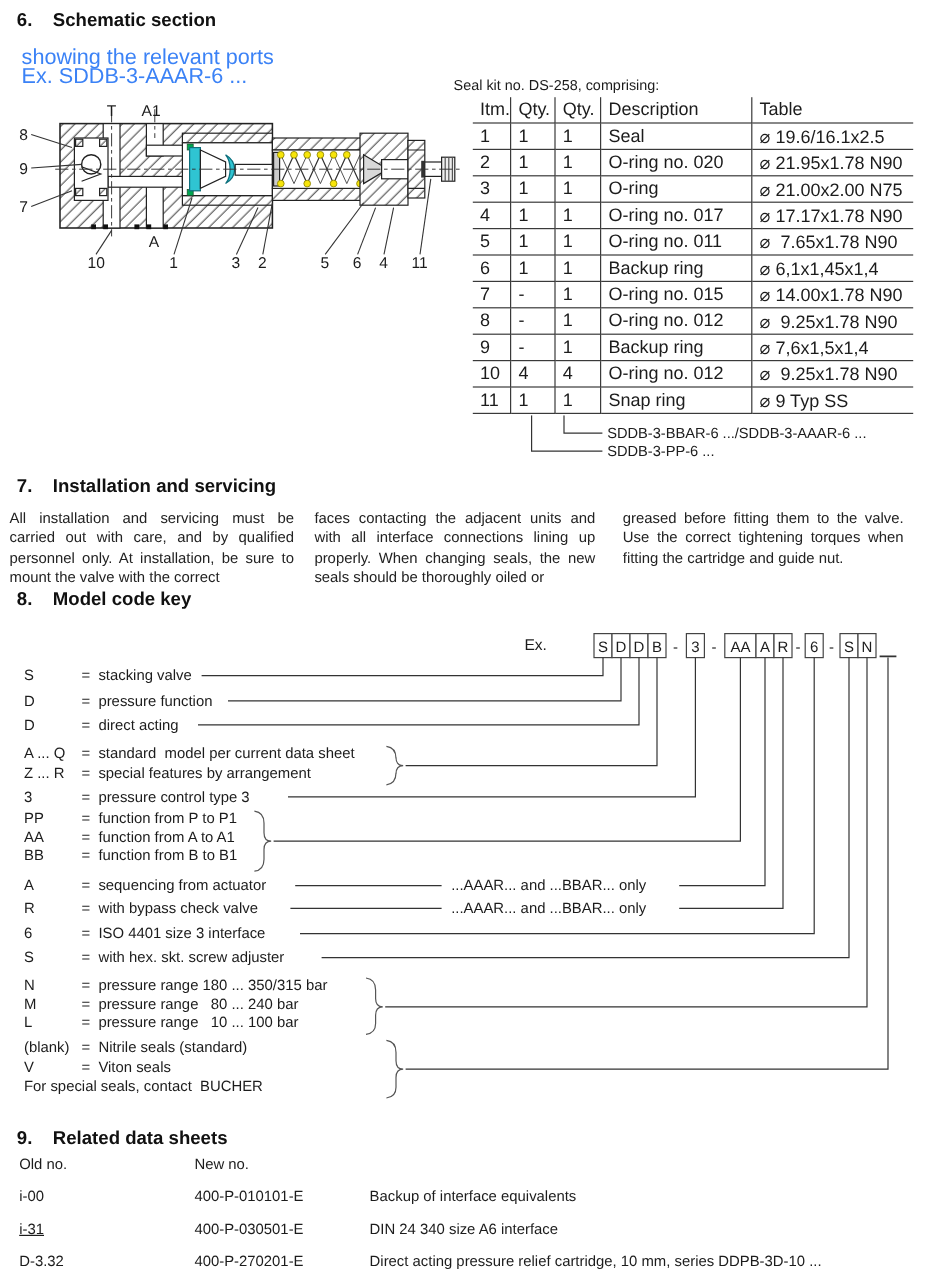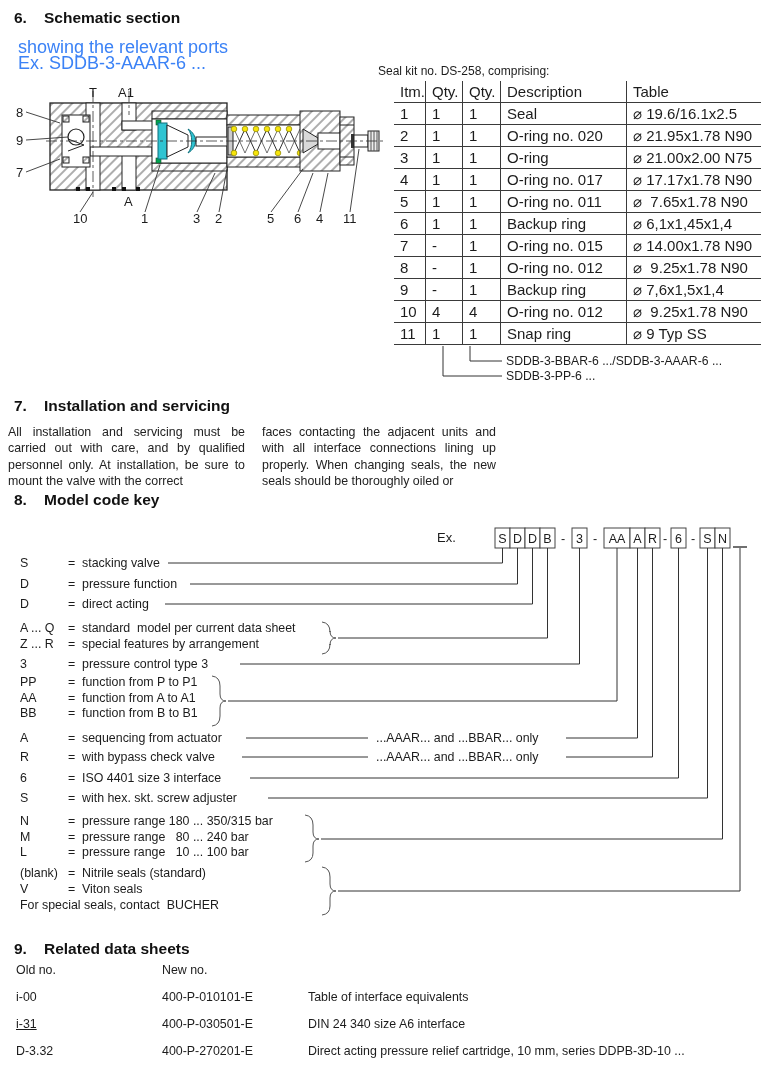"greased before fitting them to" div.col { html: none -> <div>greased before fitting them to the valve. Use the correct tightening torques when fitting the cartridge and guide nut.</div> }
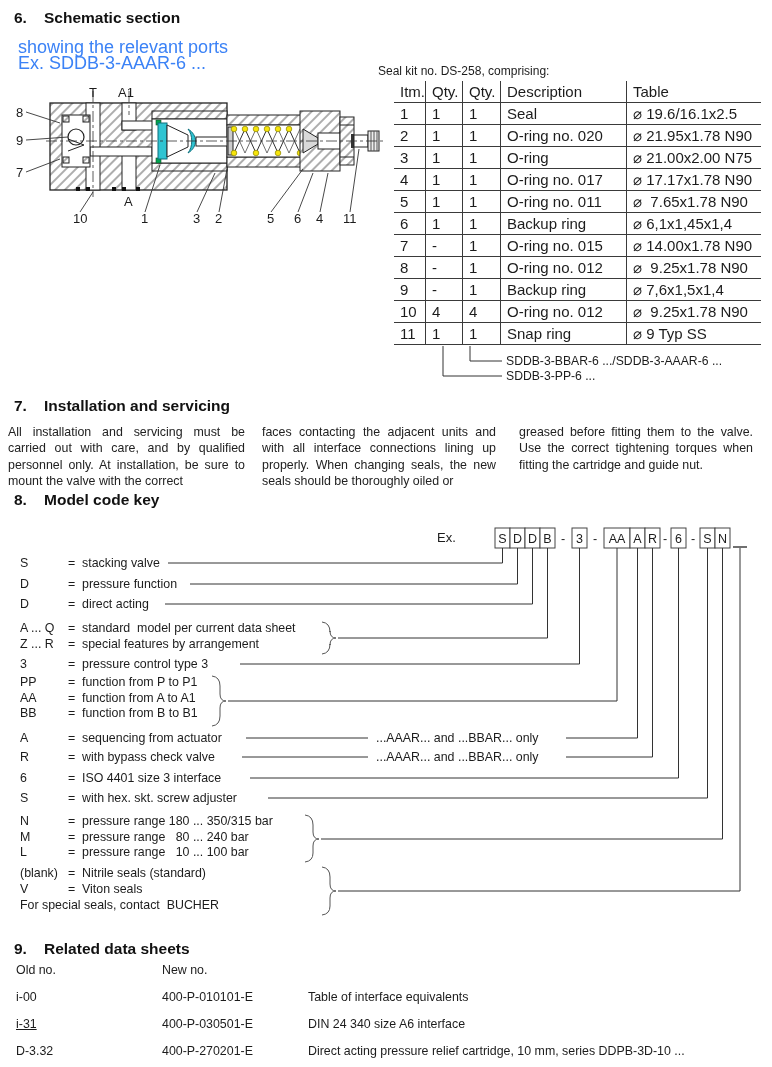"Table of interface equivalents" span.s9c3 { text: Table -> Backup }
